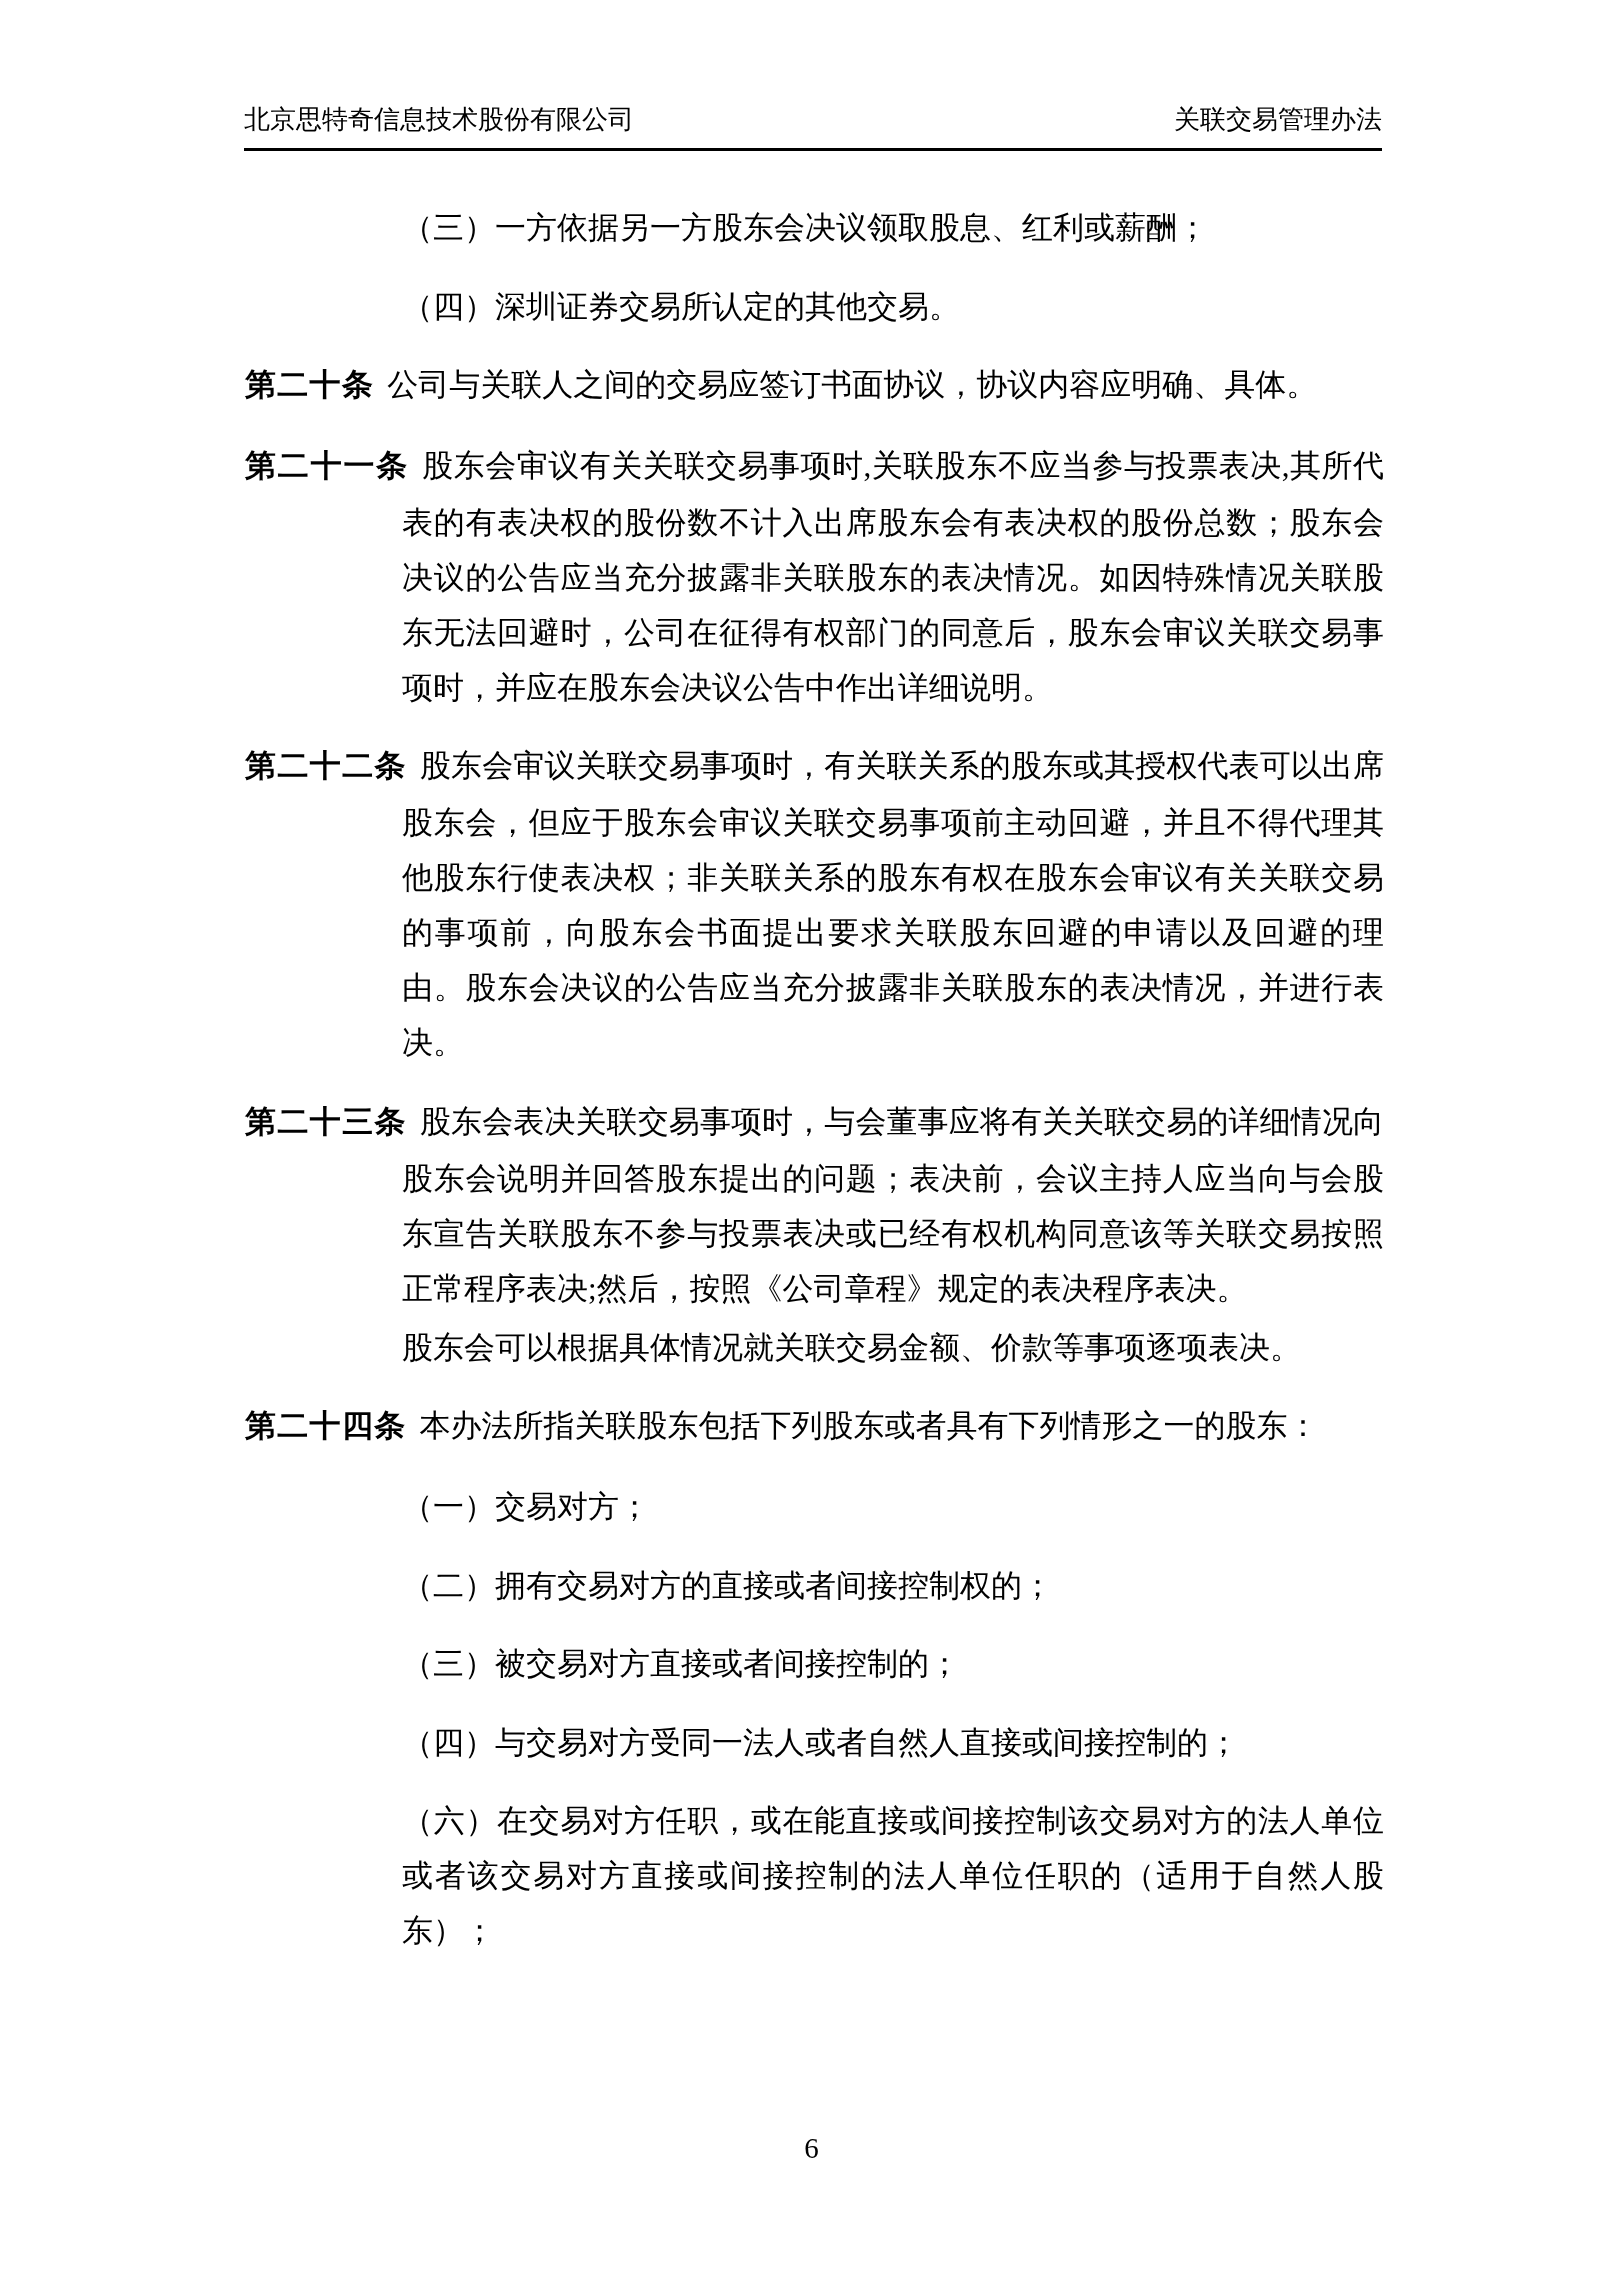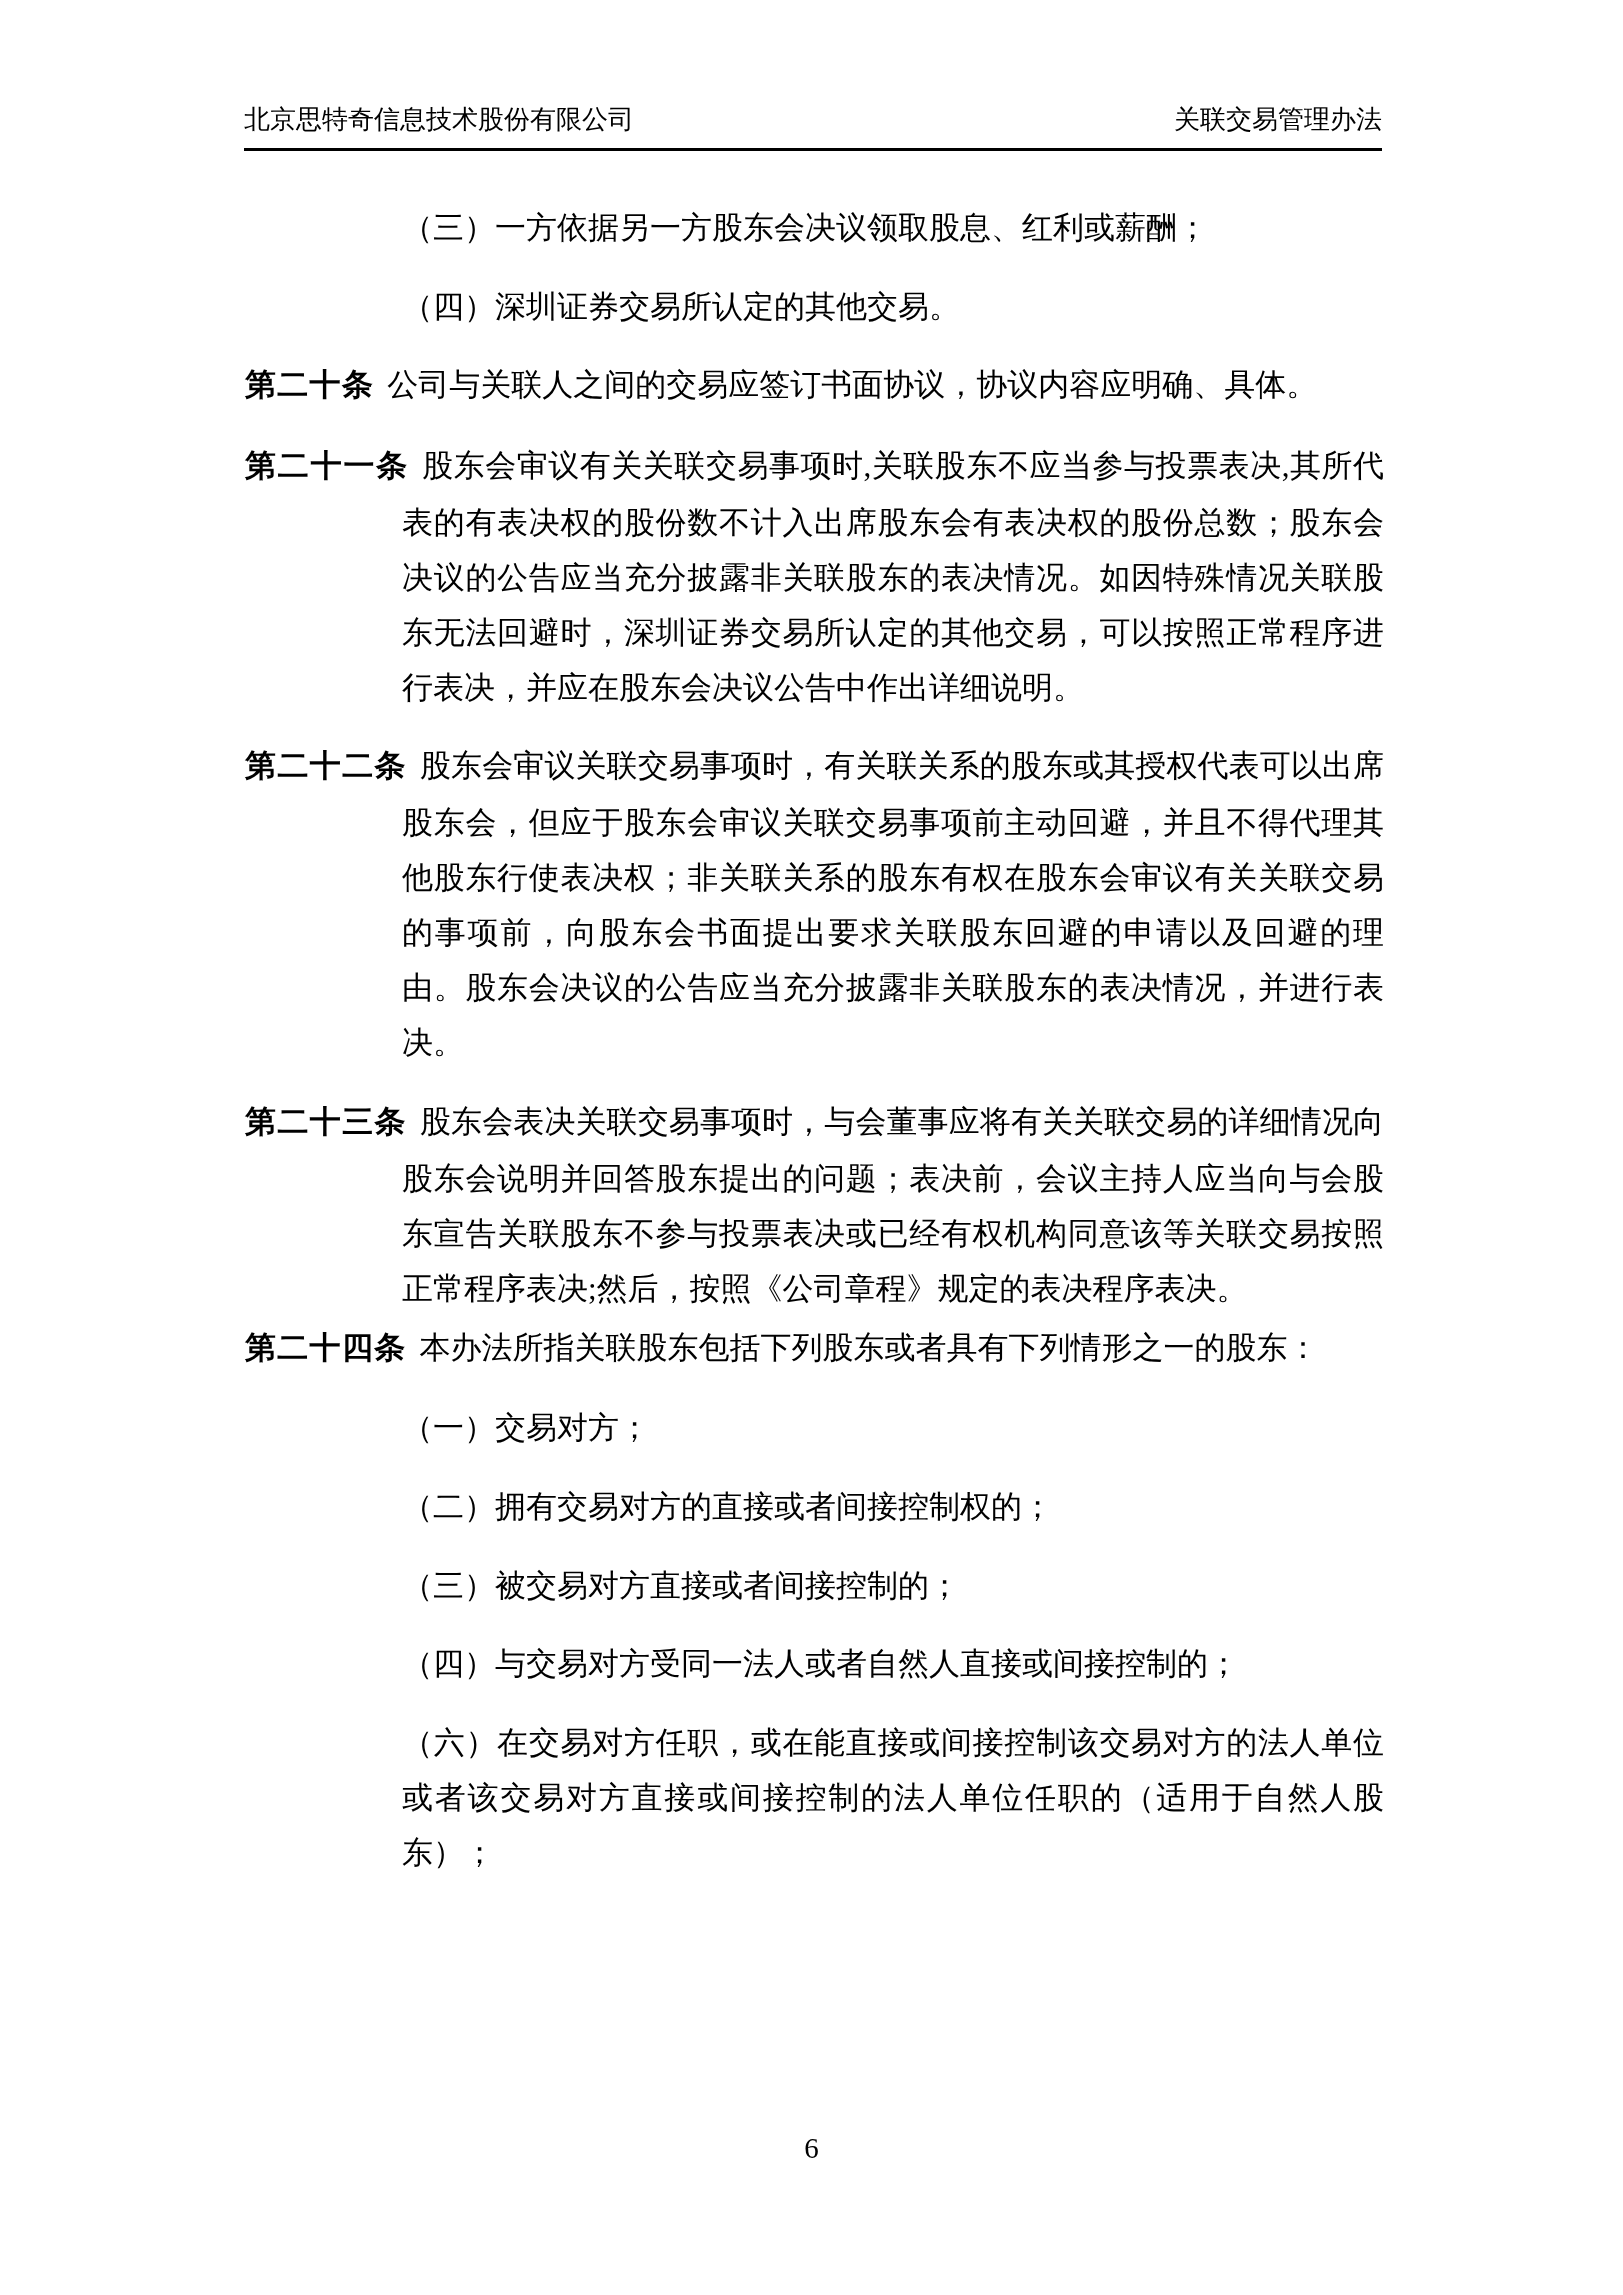"股东会审议有关关联交易事项时,关联股东不应当参与投票表决,其所代表的有表决权的股" span { text: 深圳证券交易所认定的其他交易，可以按照正常程序进行表决 -> 公司在征得有权部门的同意后，股东会审议关联交易事项时 }
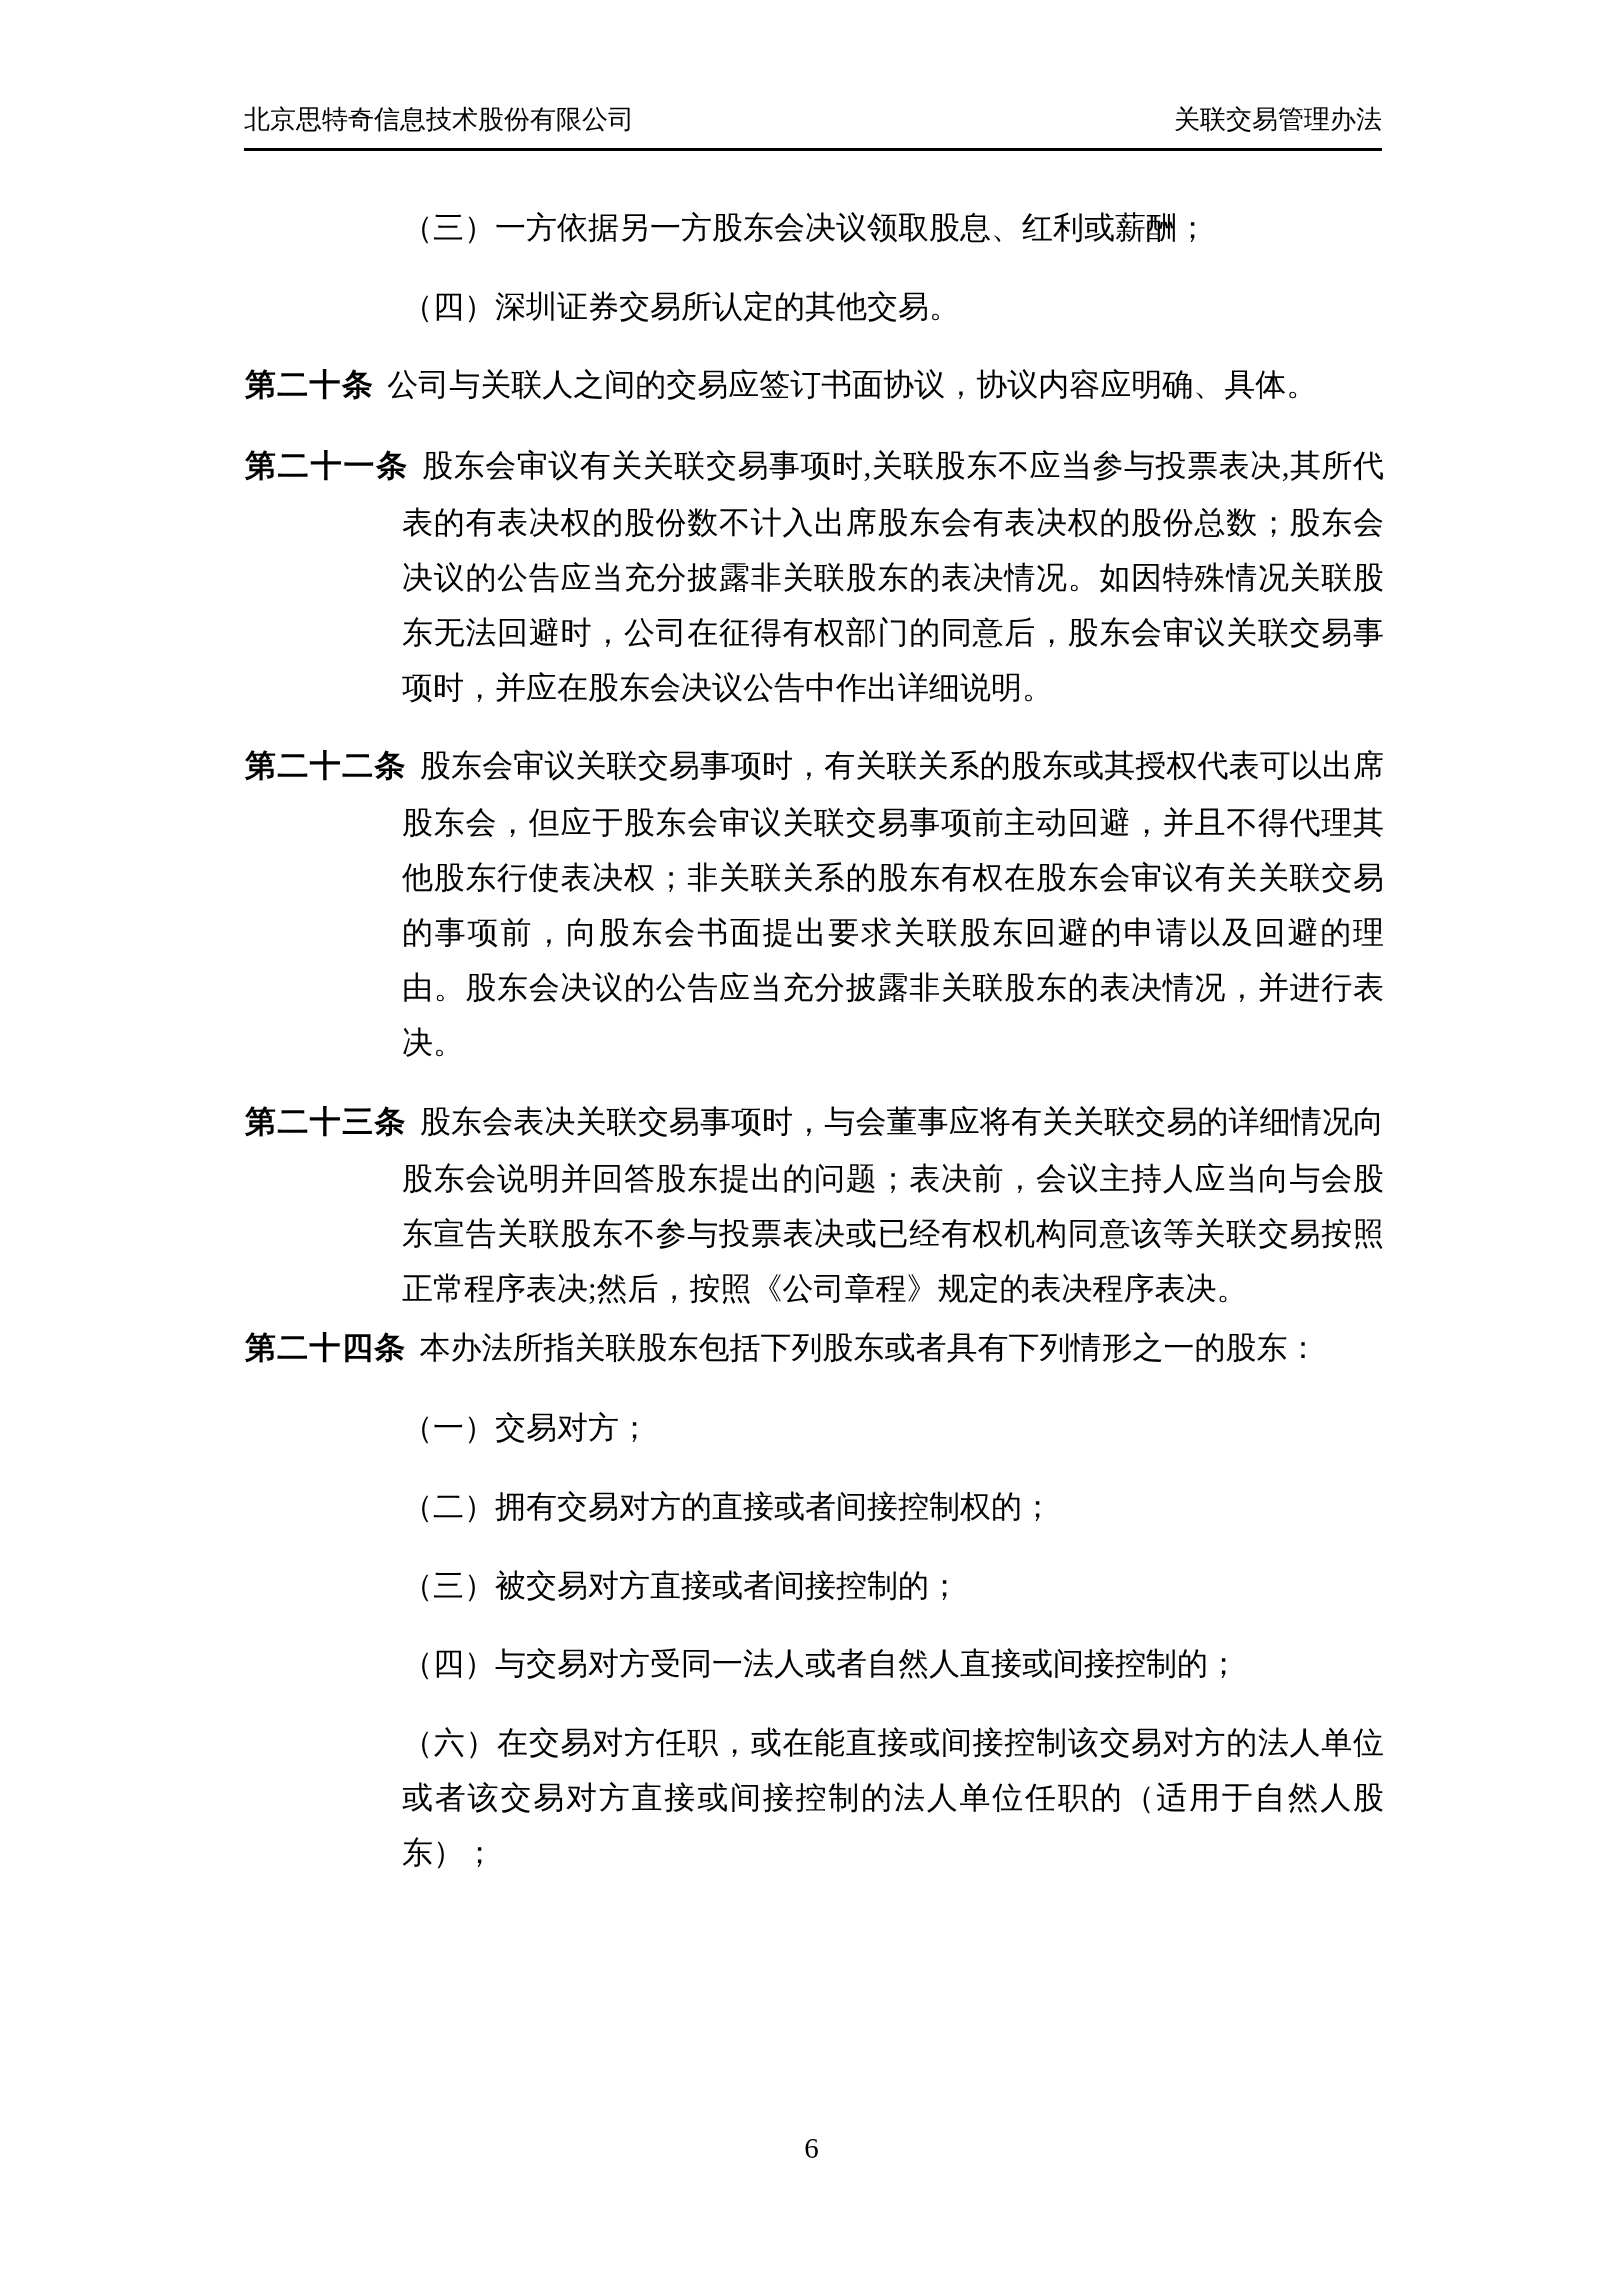"股东会可以根据具体情况就关联交易金额、价款等事项逐项表决。" p.para { html: none -> <p>股东会可以根据具体情况就关联交易金额、价款等事项逐项表决。</p> }
